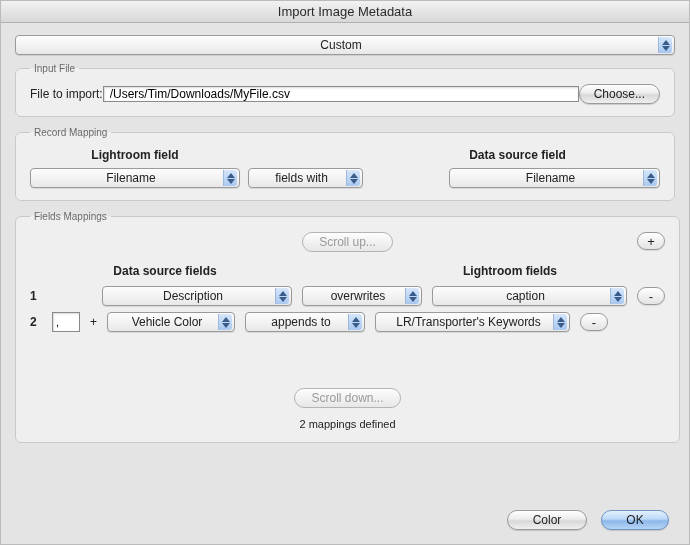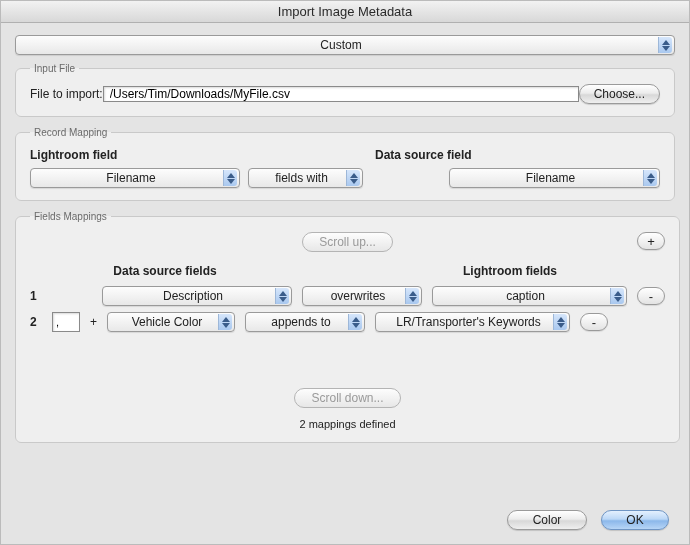"Lightroom field" .rm-colhead .hd { text-align: none -> center }
